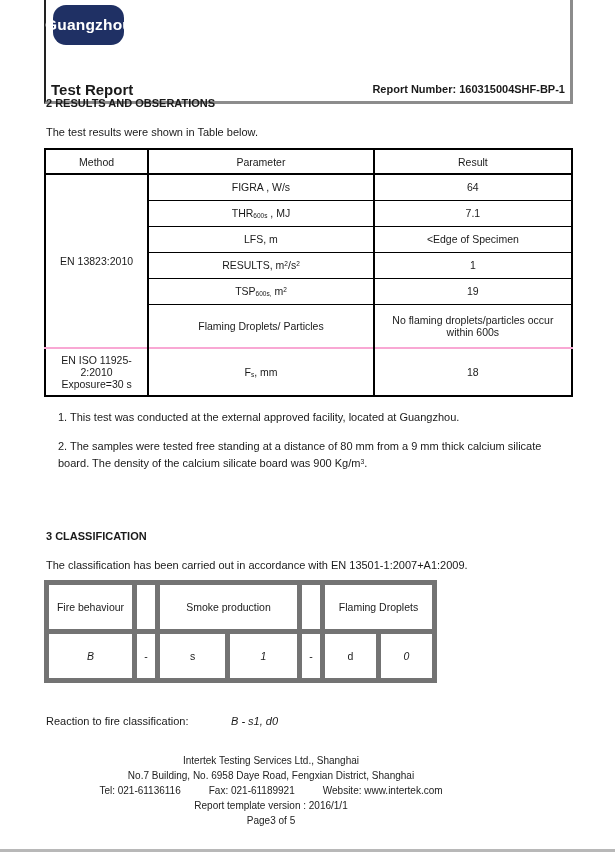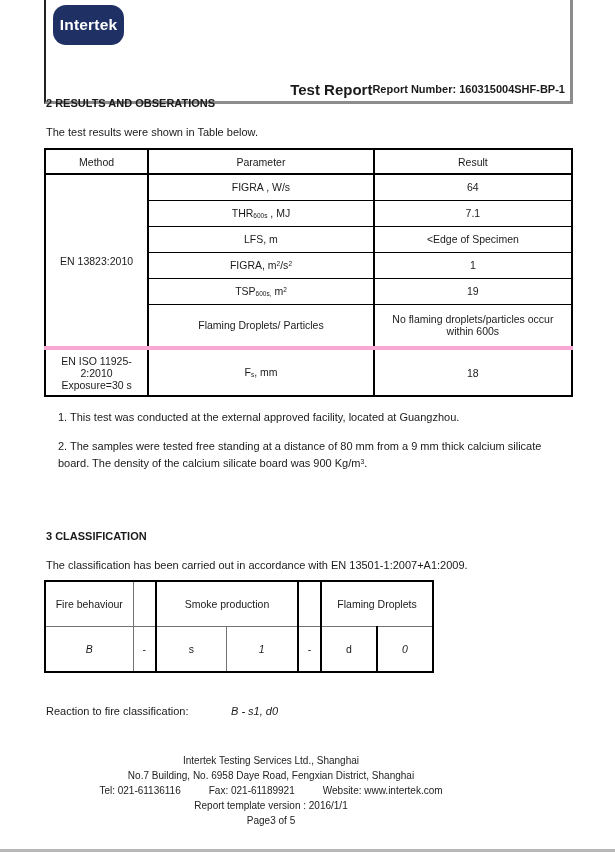"Intertek" div.logo { text: Intertek -> Guangzhou }
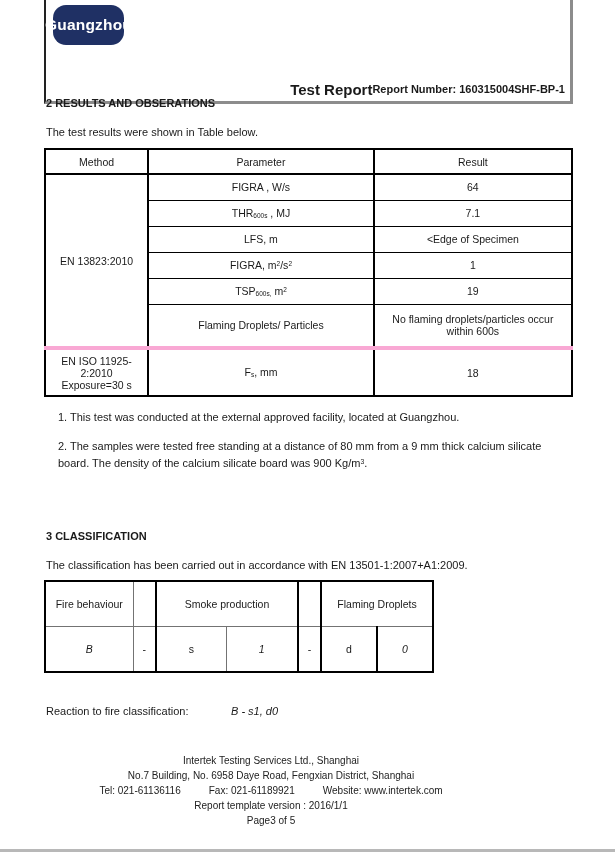"Test Report" .header-row { justify-content: flex-end -> space-between }
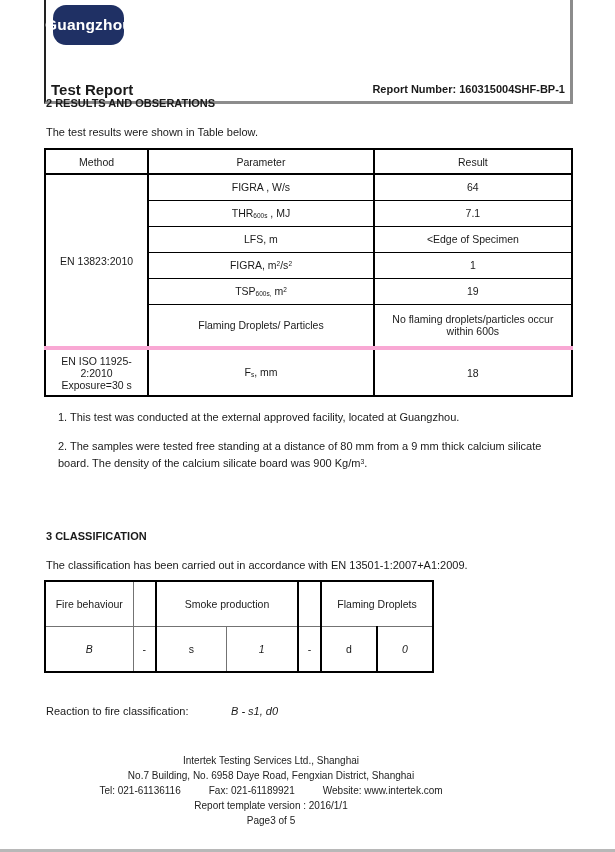"FIGRA, m" span { text: FIGRA -> RESULTS }
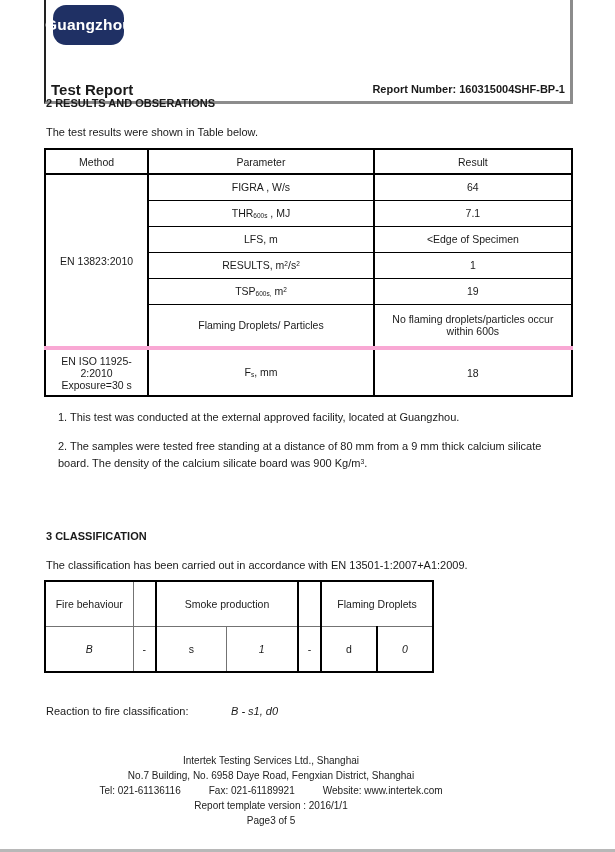"EN ISO 11925-2:2010" tr.block2 td { border-top: 4px solid #f9a8d4 -> 2px solid #f9a8d4 }
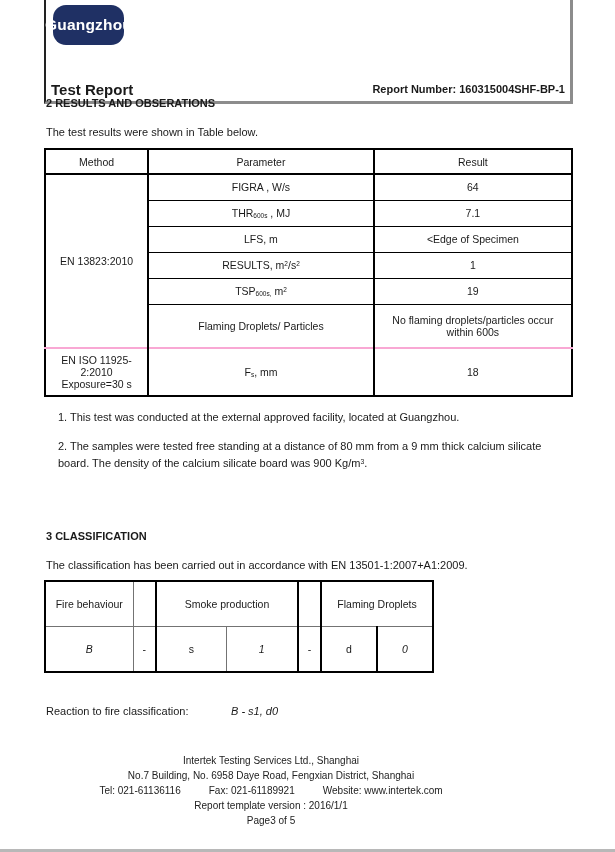"Fire behaviour" .class-table th, .class-table td { border: 1px solid #737373 -> 5px solid #737373 }
